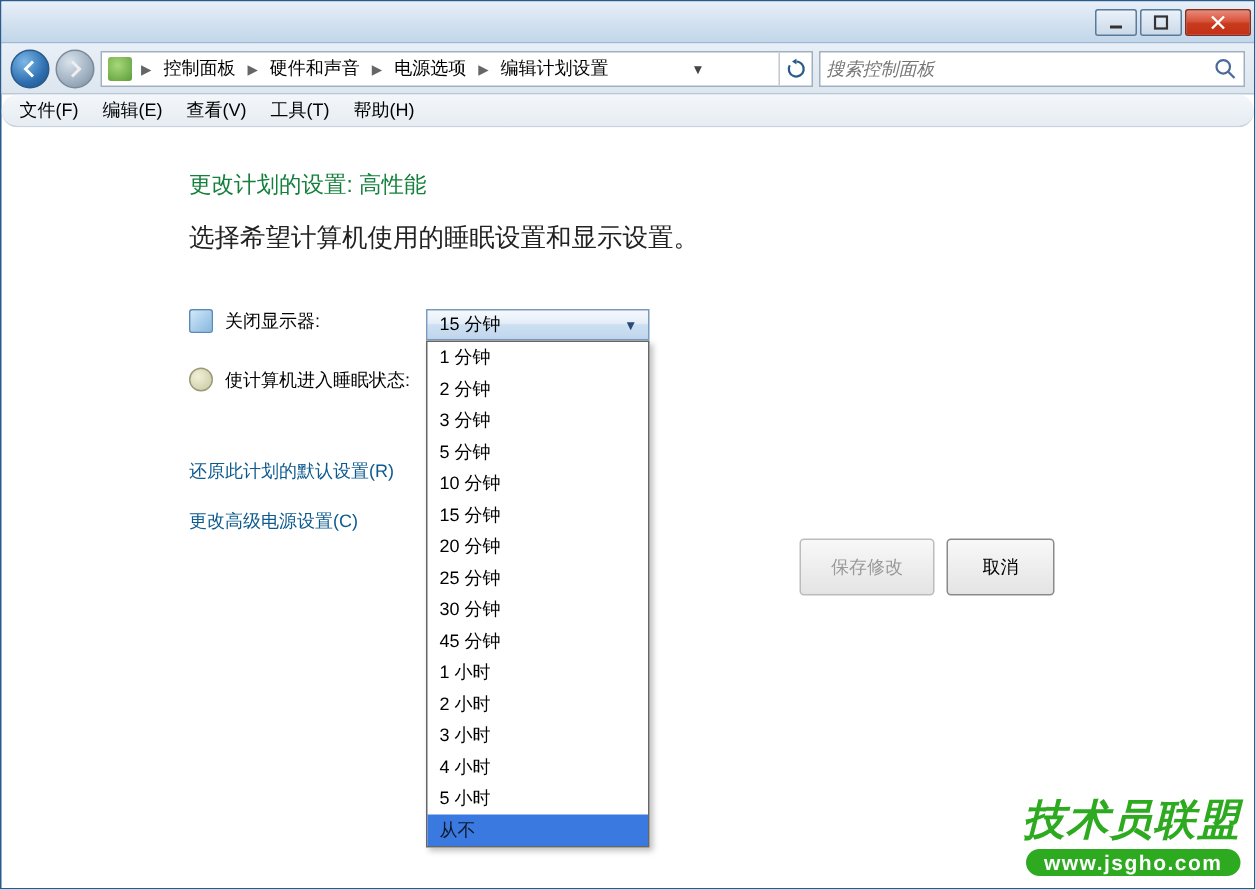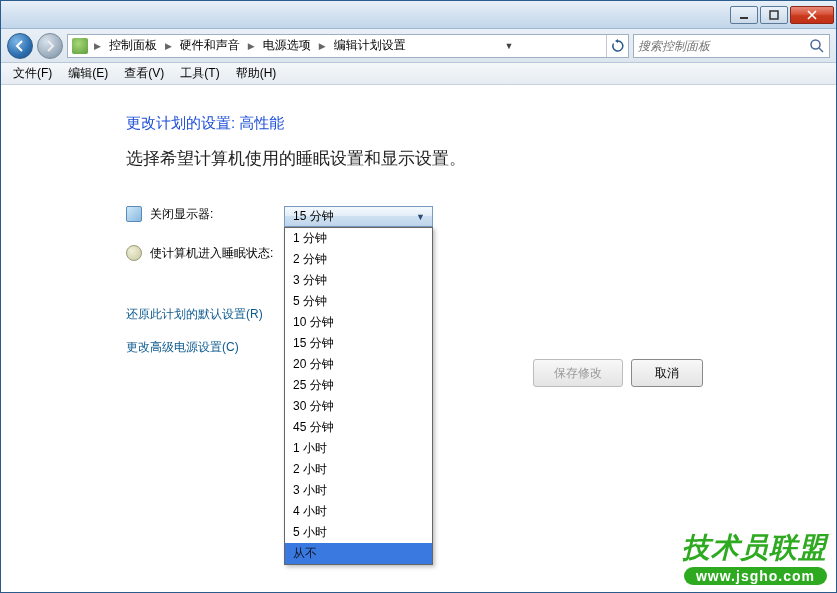"搜索控制面板" .search-box { width: 197px -> 284px }
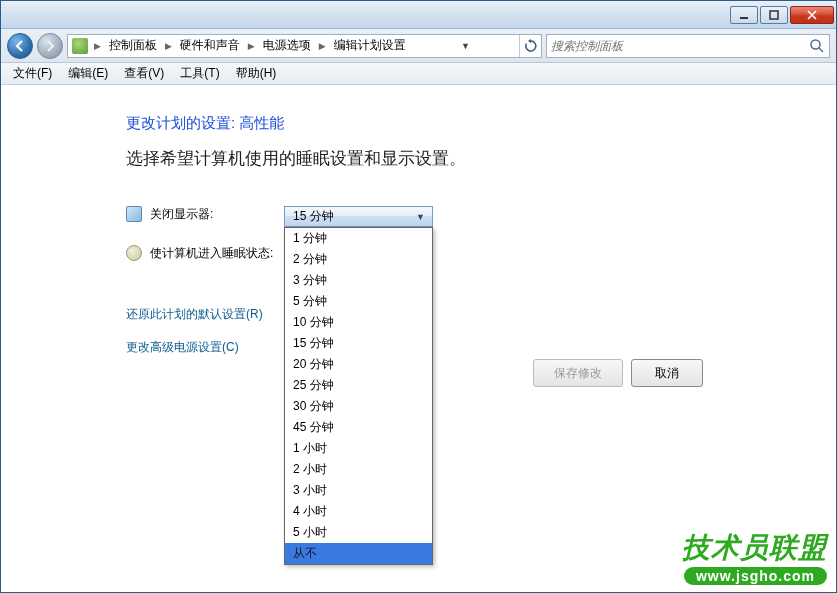"文件(F)" .menubar { border-radius: none -> 11px }
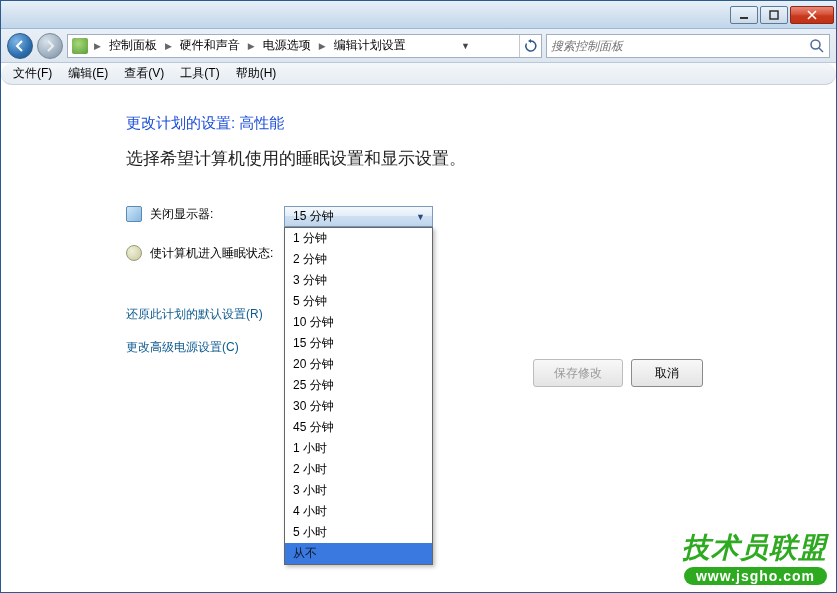"更改计划的设置: 高性能" .page-title { color: #1d4ed8 -> #15803d }
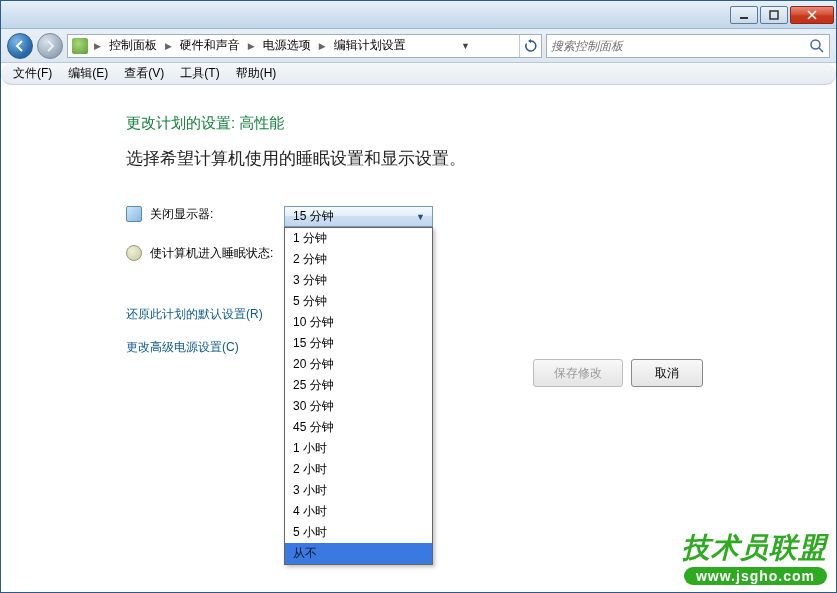"保存修改" .btn { height: 28px -> 38px }
